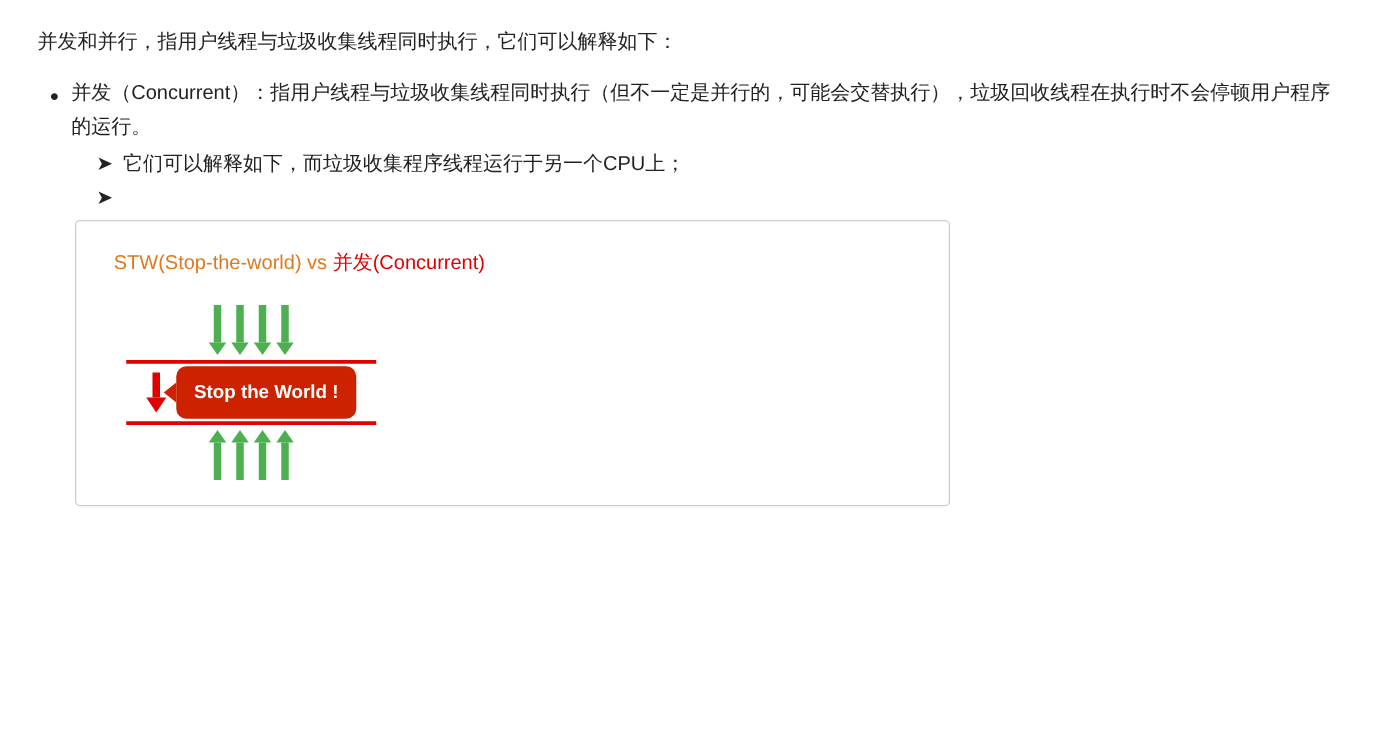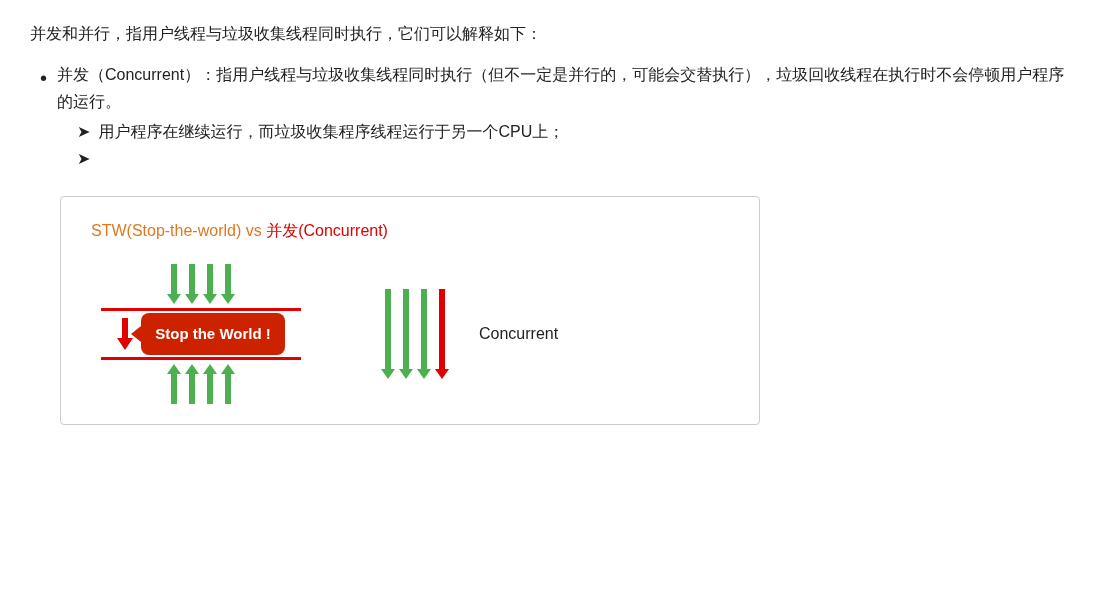"用户程序在继续运行，而垃圾收集程序线程运行于另一个CPU上；" span { text: 用户程序在继续运行 -> 它们可以解释如下 }
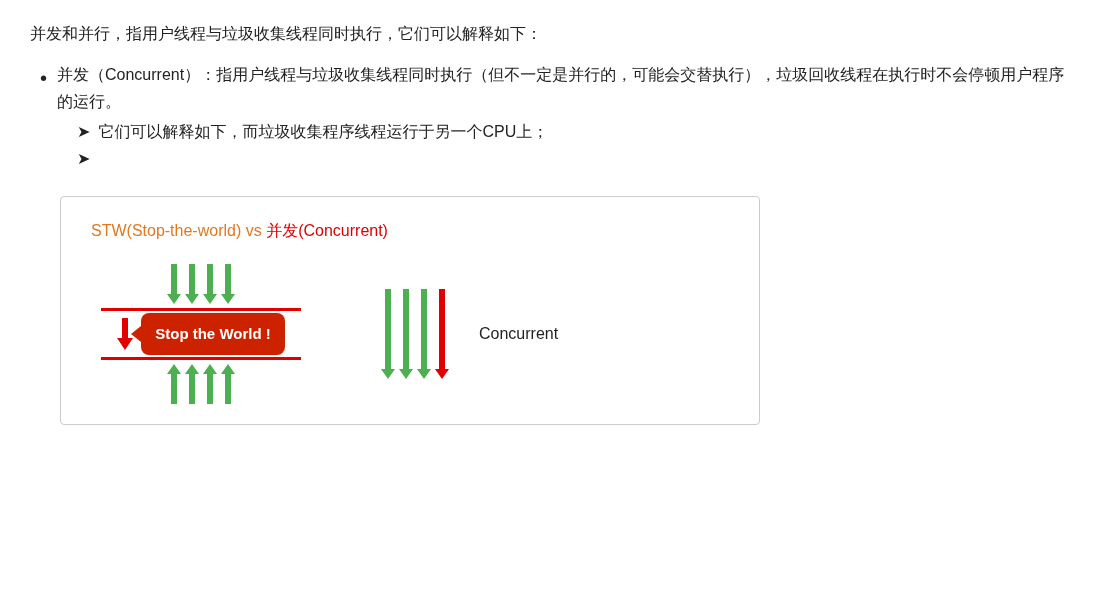"STW(Stop-the-world) vs 并发(Concurrent)" .diagram-wrapper { margin-top: 20px -> none }
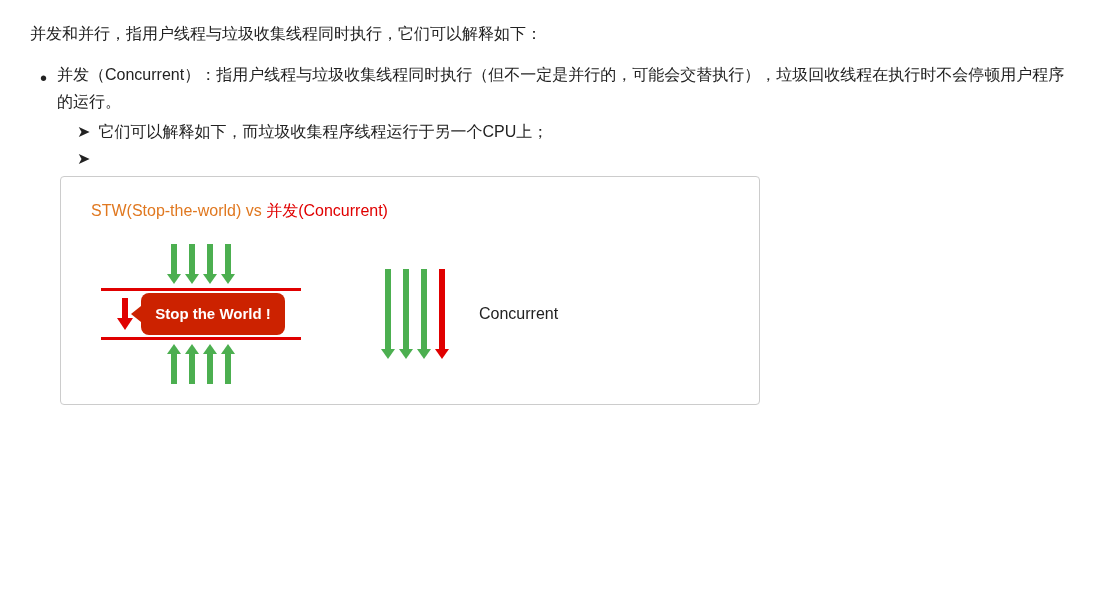"Concurrent" div.concurrent-section { html: <div> <div> <div> <div></div> <div></div> </div> <div> <div></div> <div></div> </div> <div> <div></div> <div></div> </div> <div> <div></div> <div></div> </div> </div> <div>Concurrent</div> </div> -> none }
